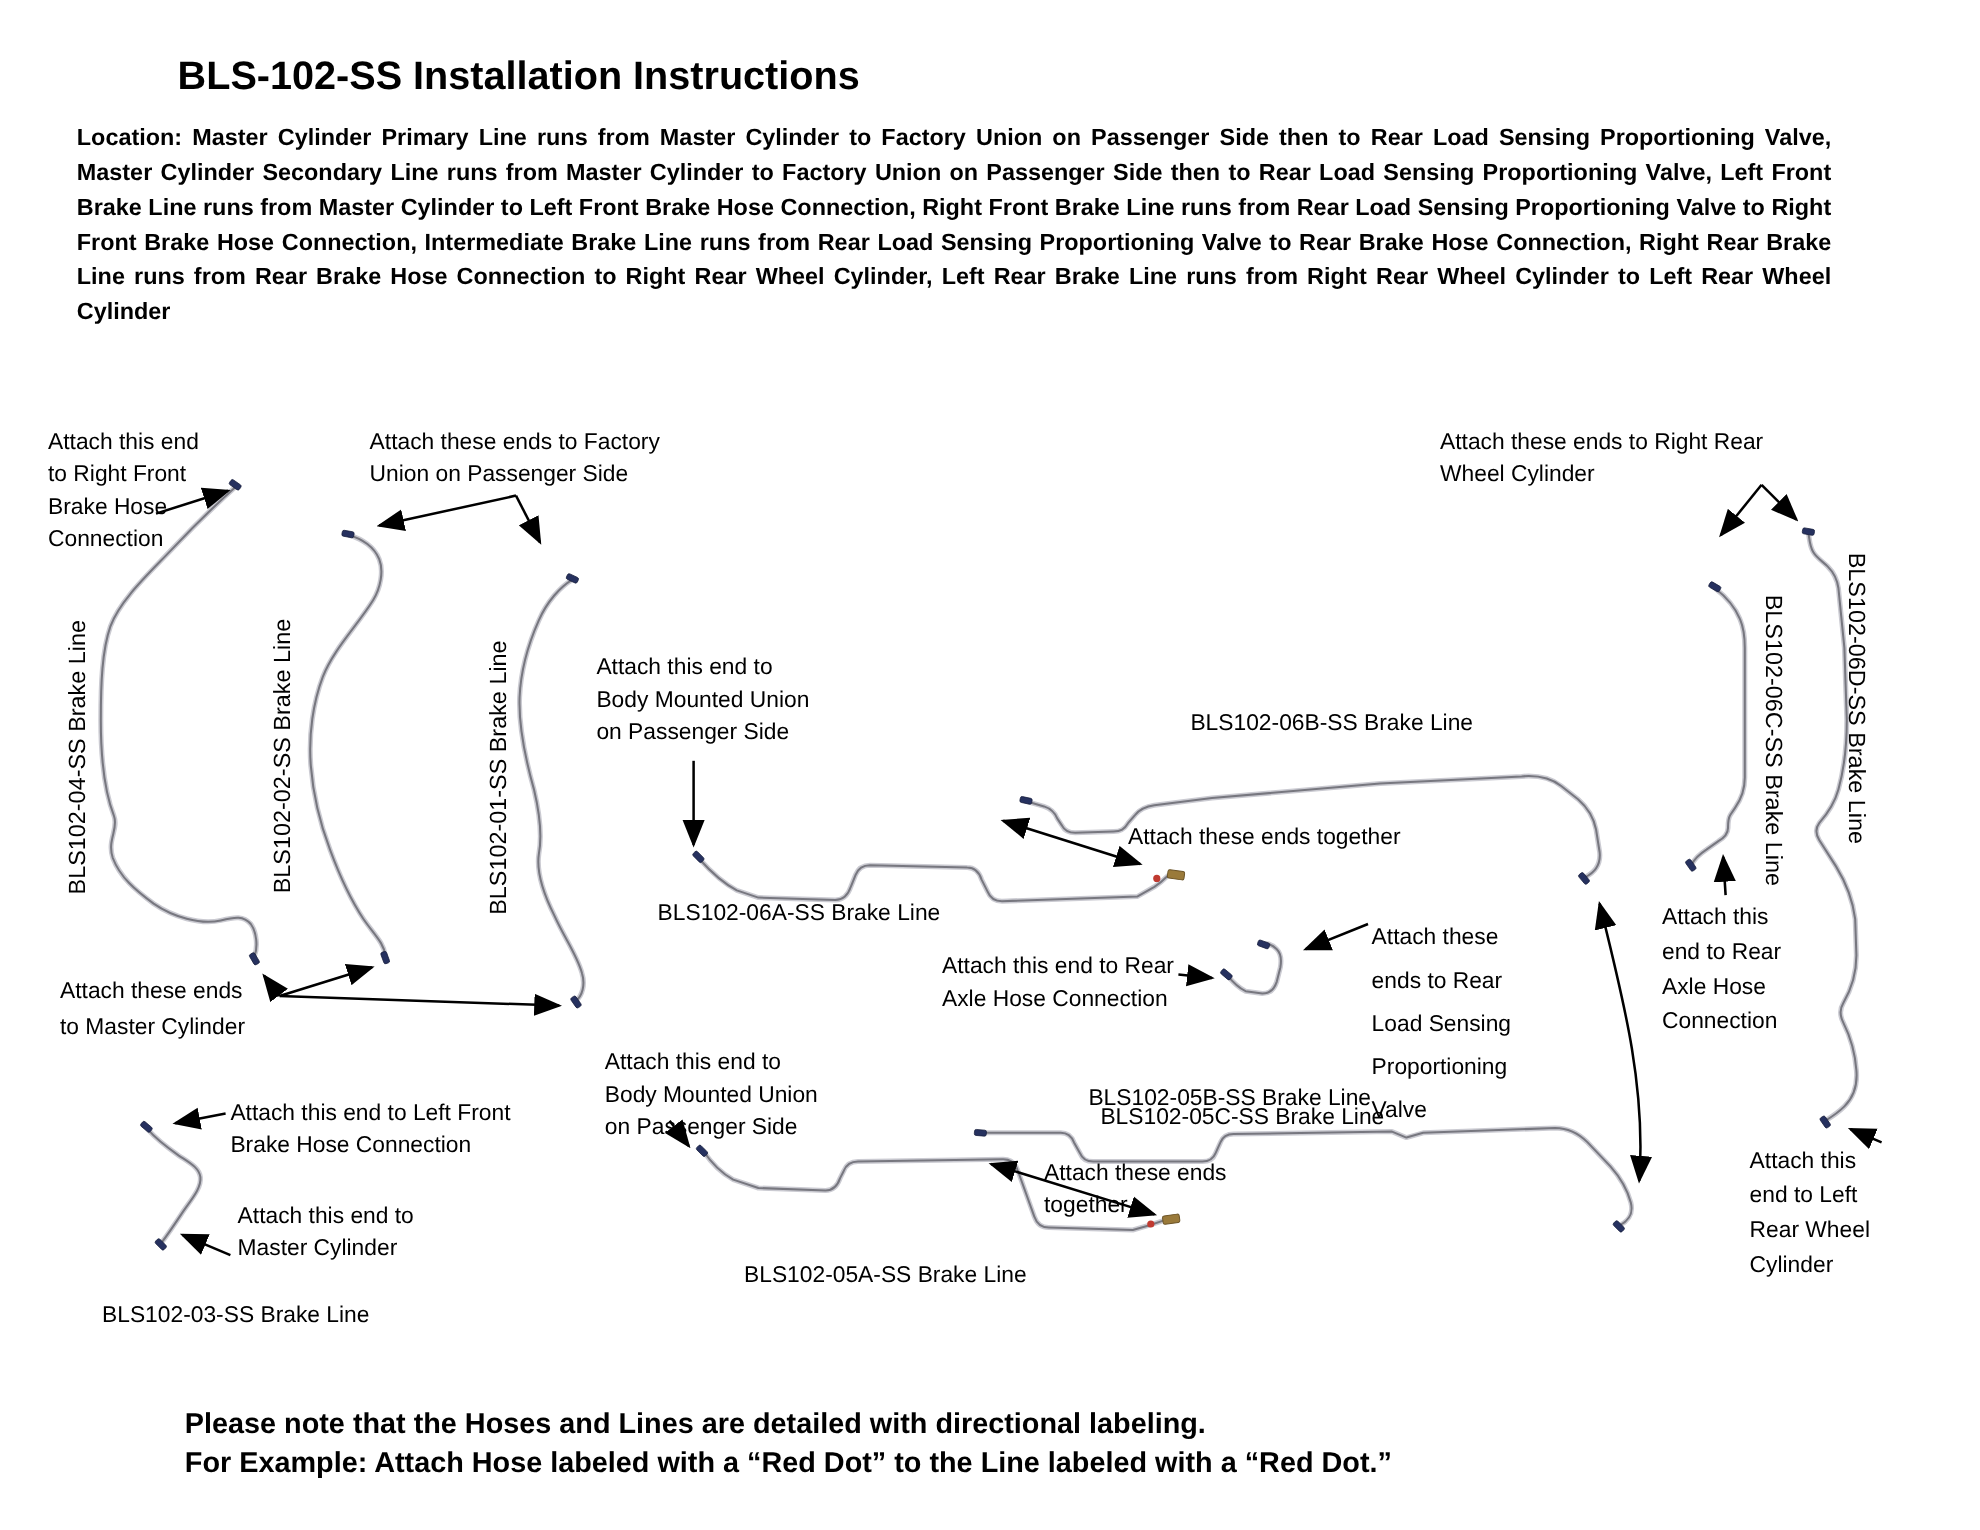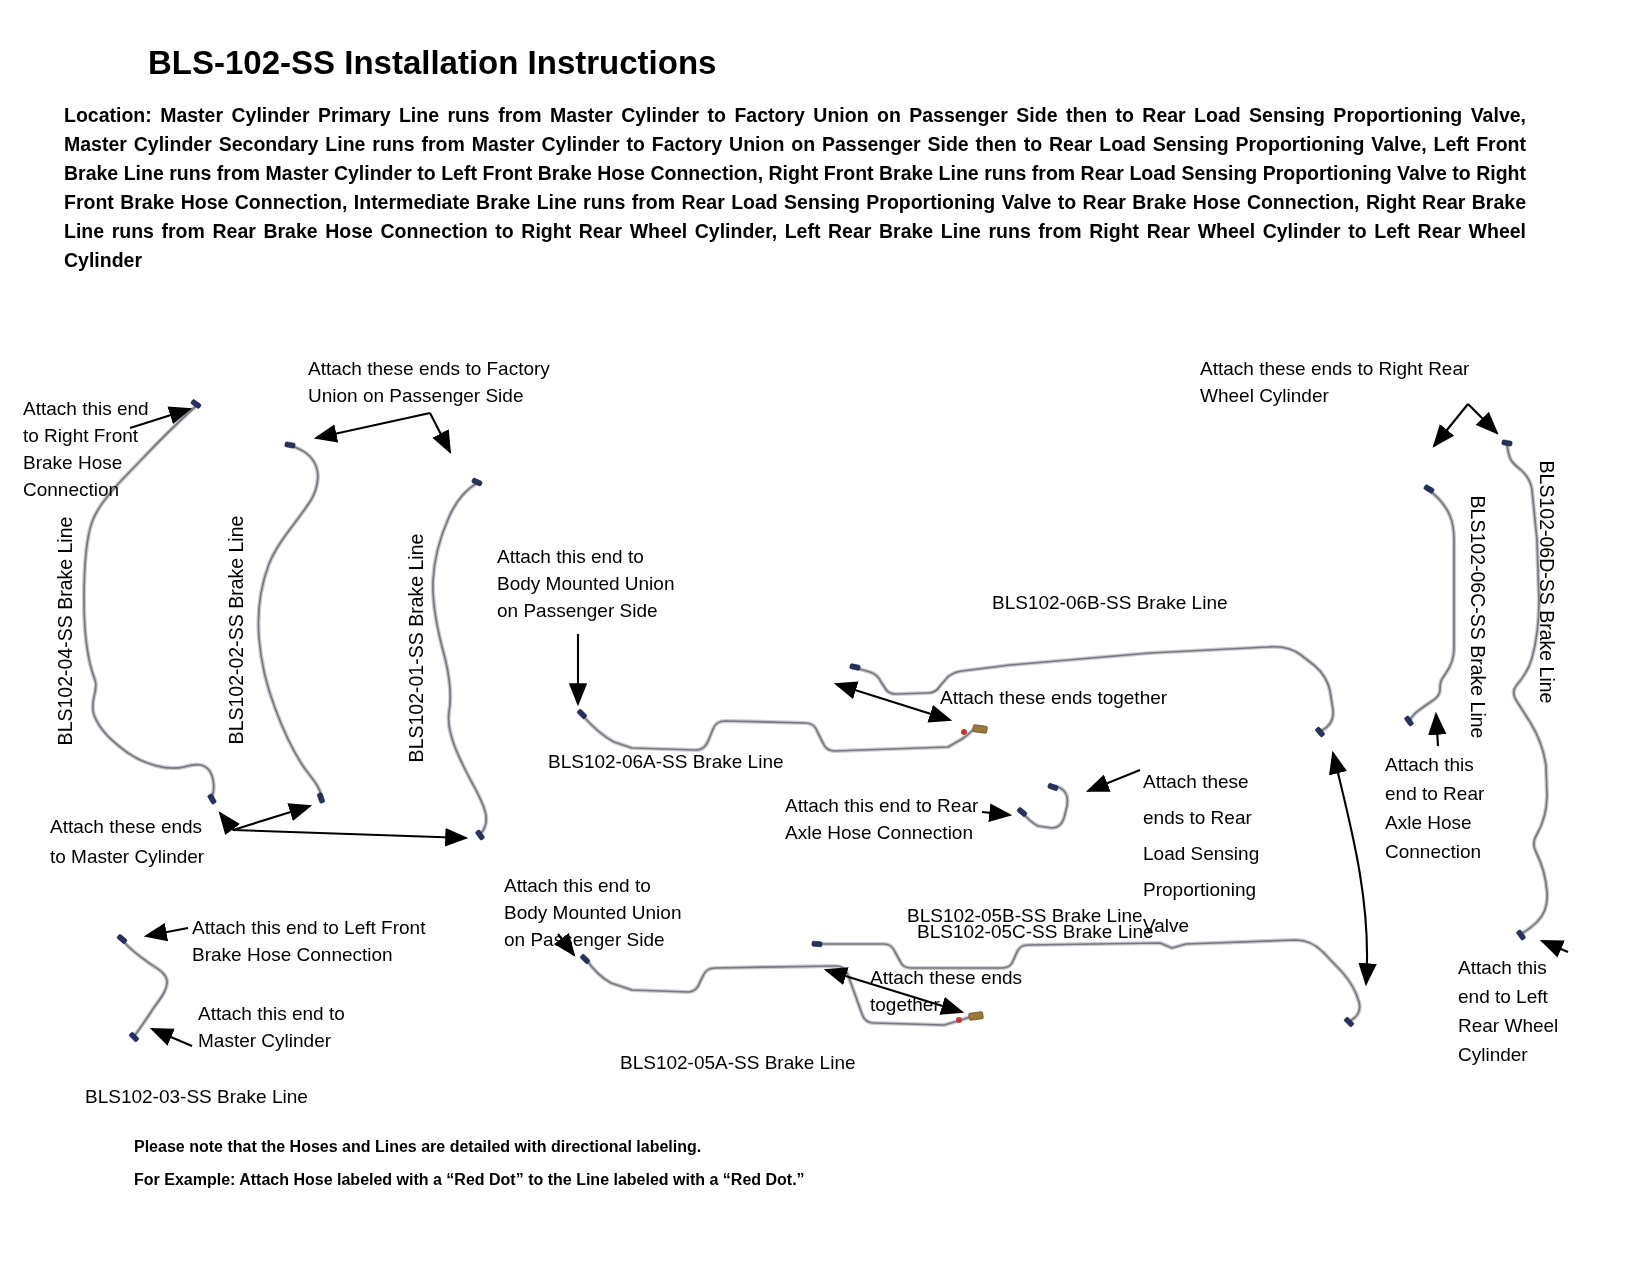"Attach this end" div.callout { left: 23px -> 40px; margin-top: 40px -> none }
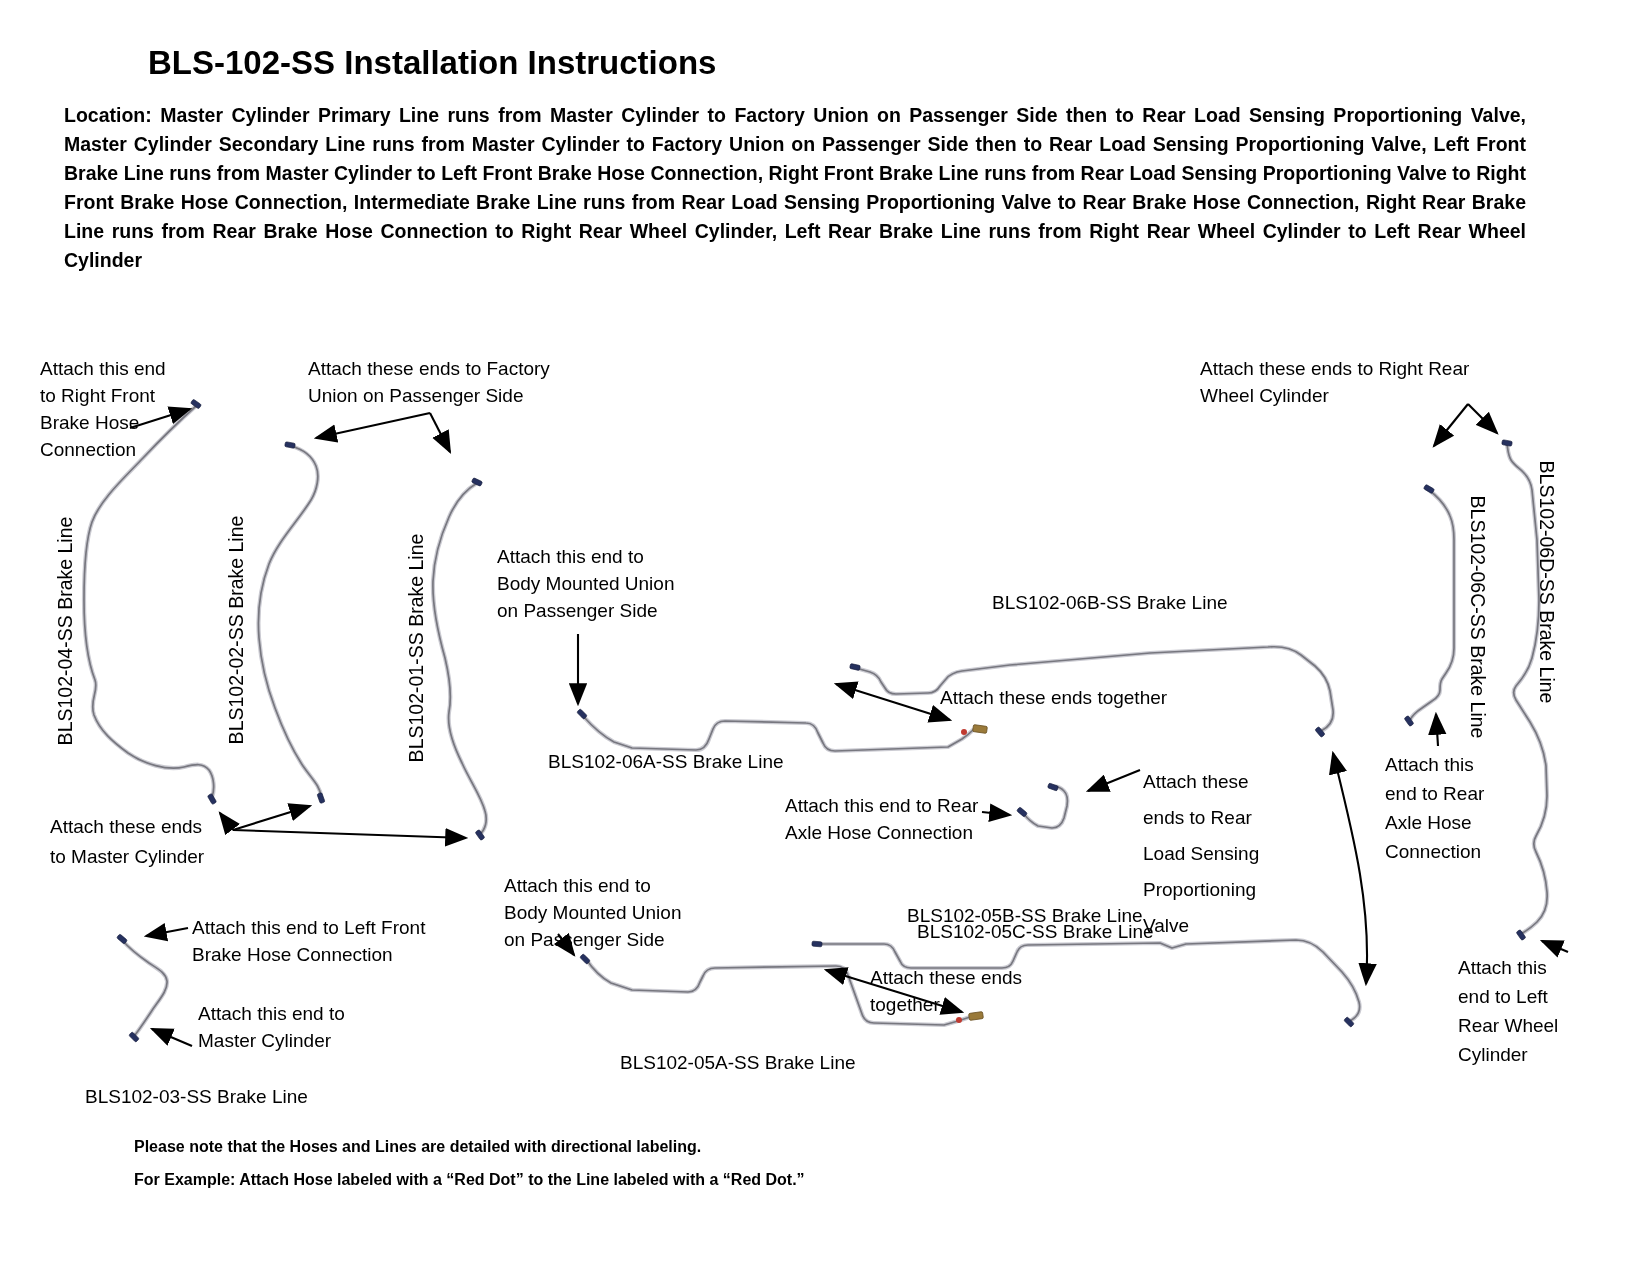"Please note that the Hoses" .footer-note { font-size: 16px -> 24px; left: 134px -> 154px; margin-top: none -> 35px }
